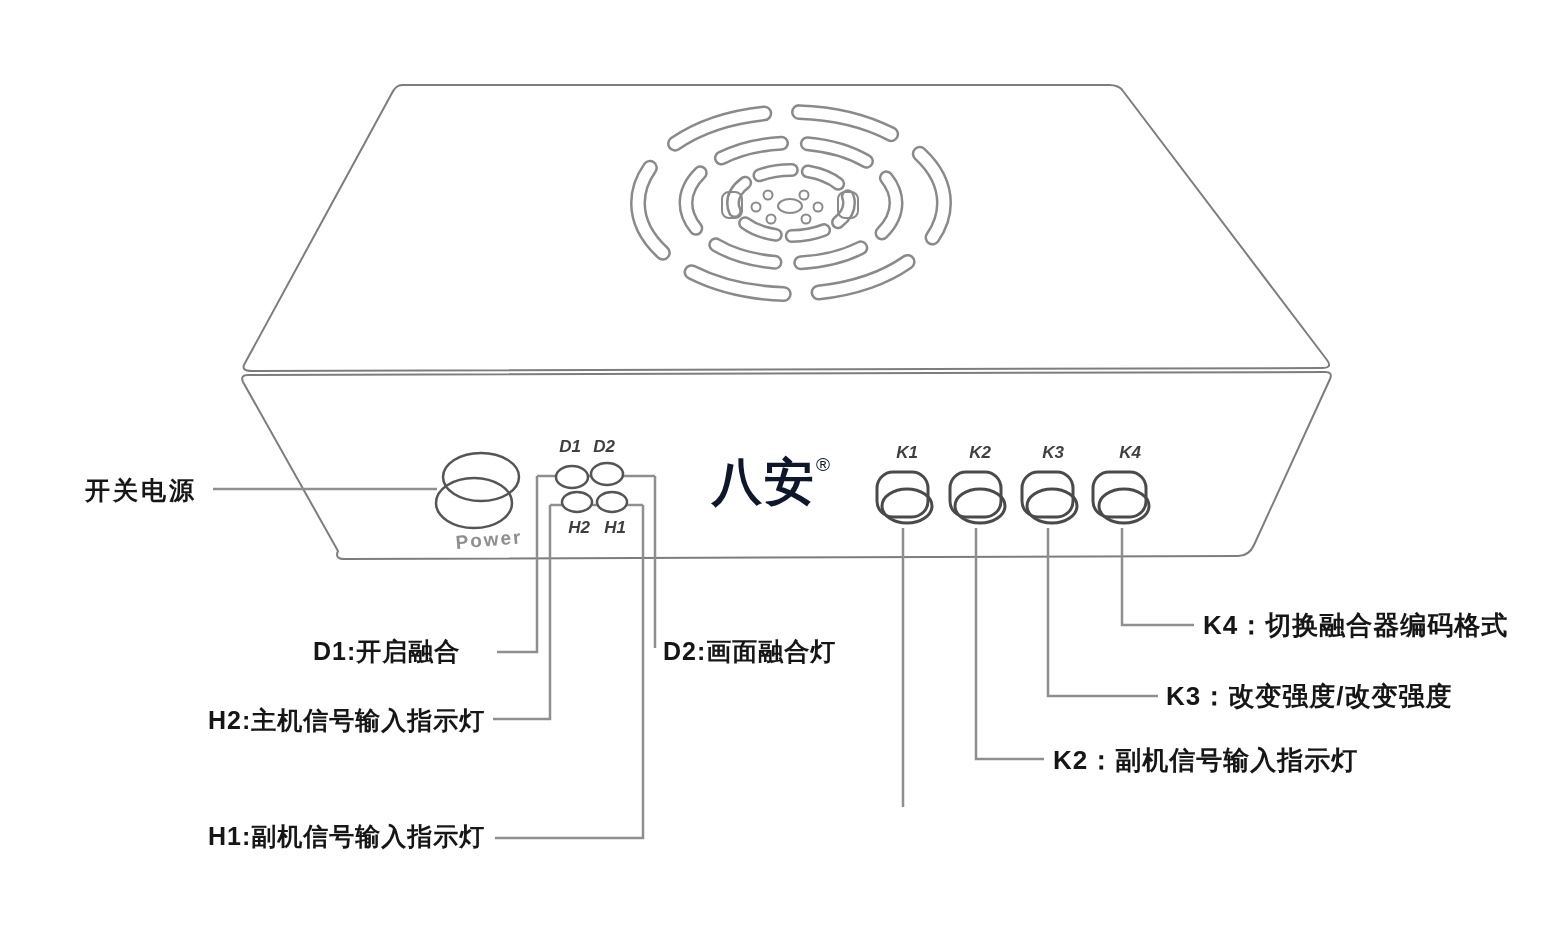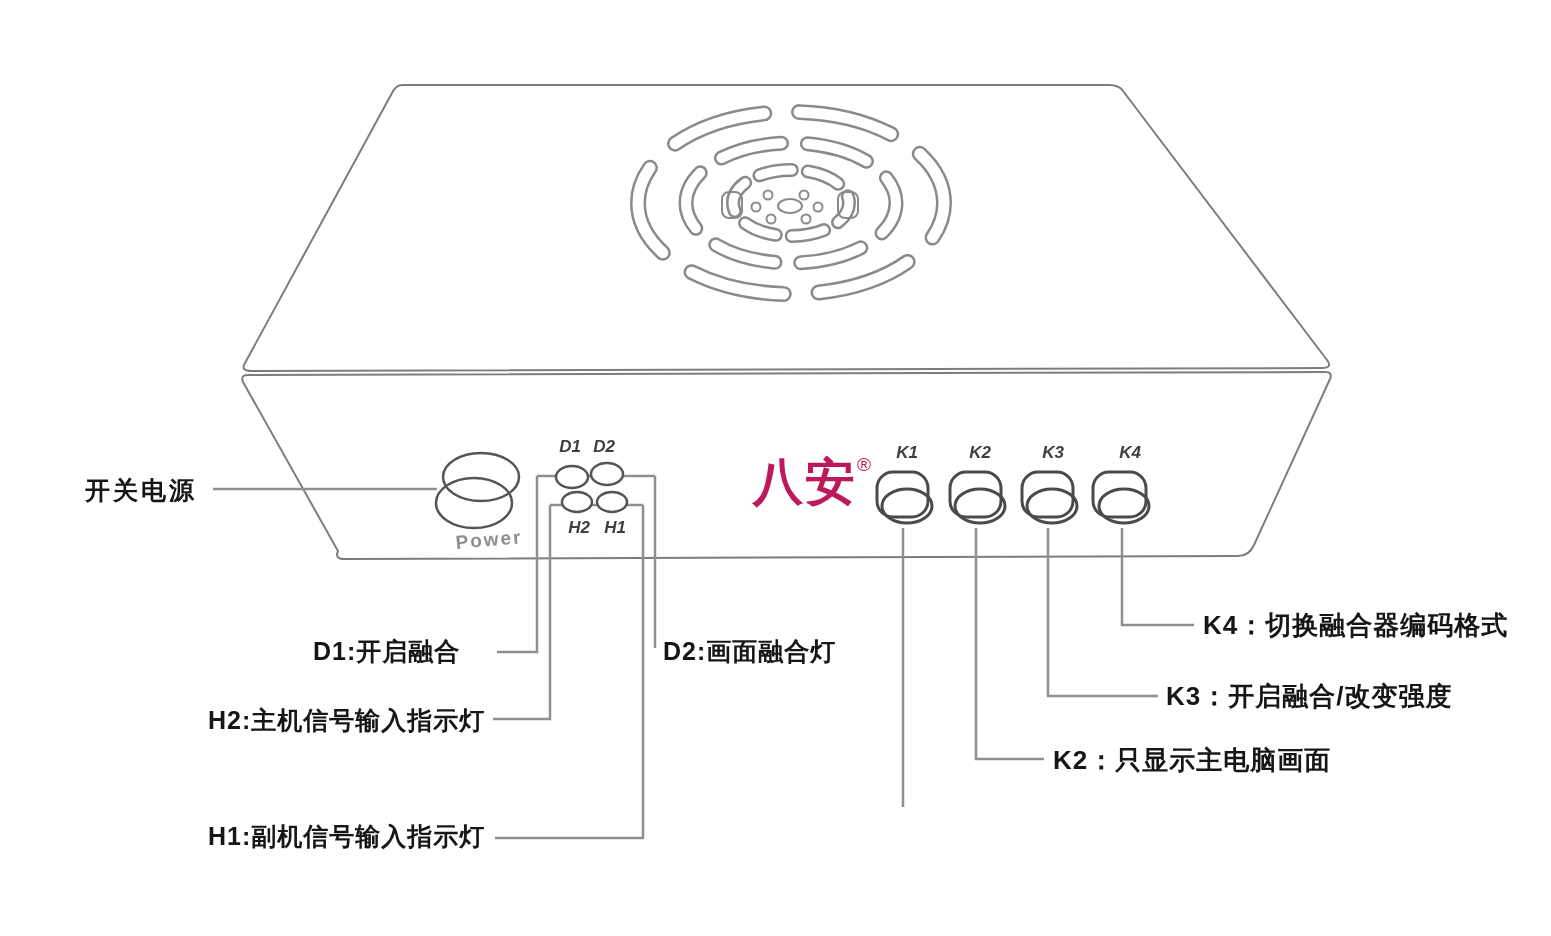"八安®" .logo { color: #be185d -> #0f172a; margin-left: 41px -> none }
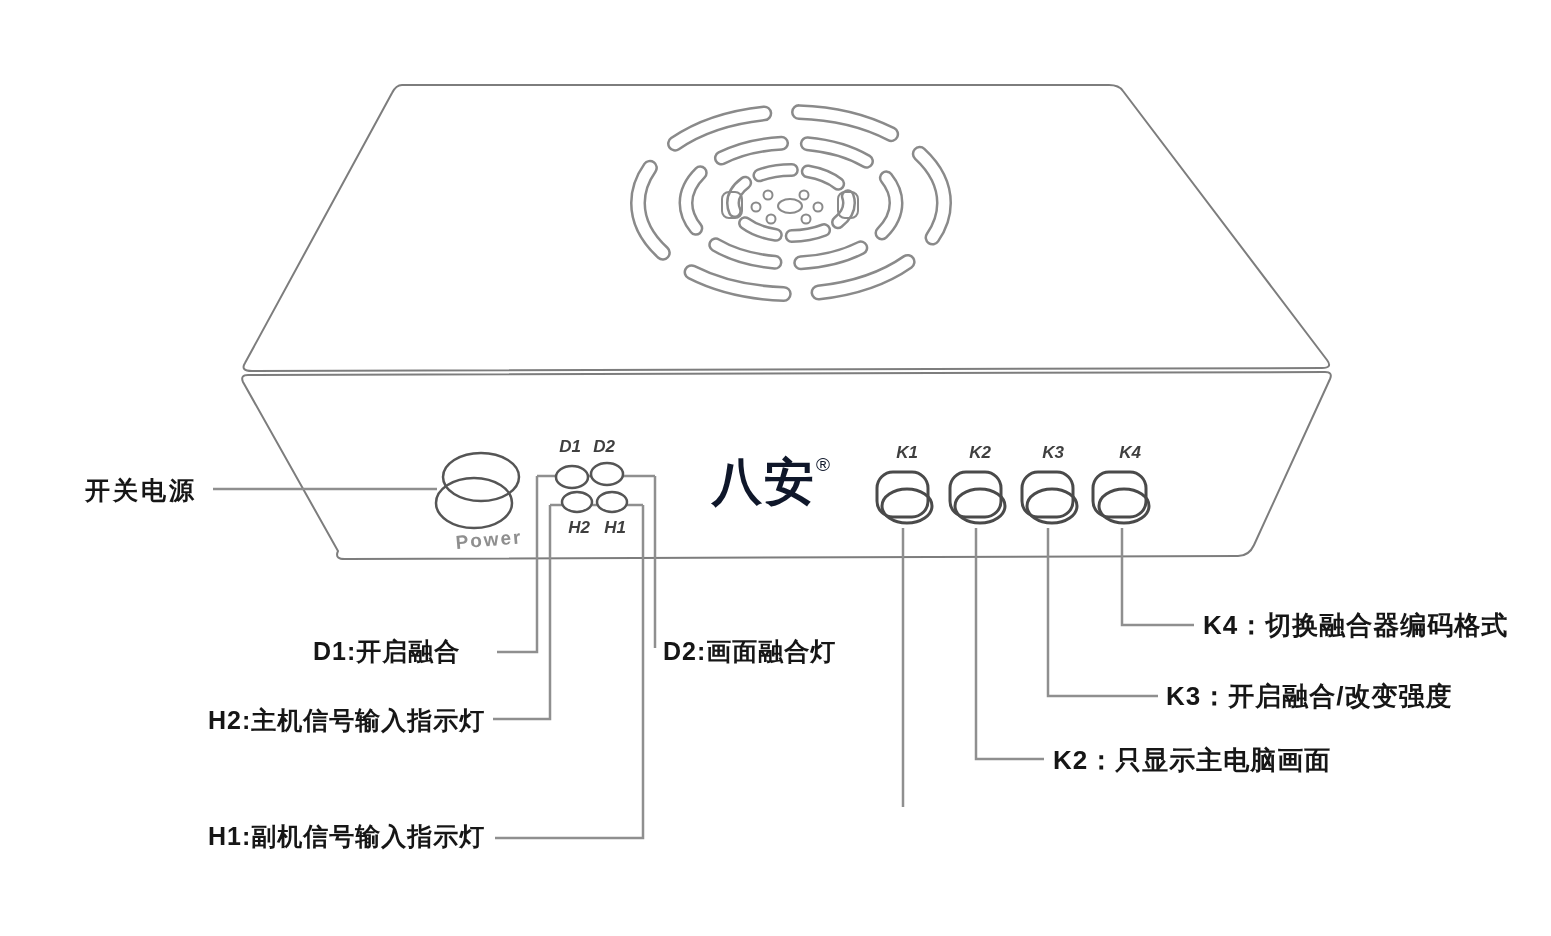"K3：开启融合/改变强度" div.lbl { text: 开启融合/ -> 改变强度/ }
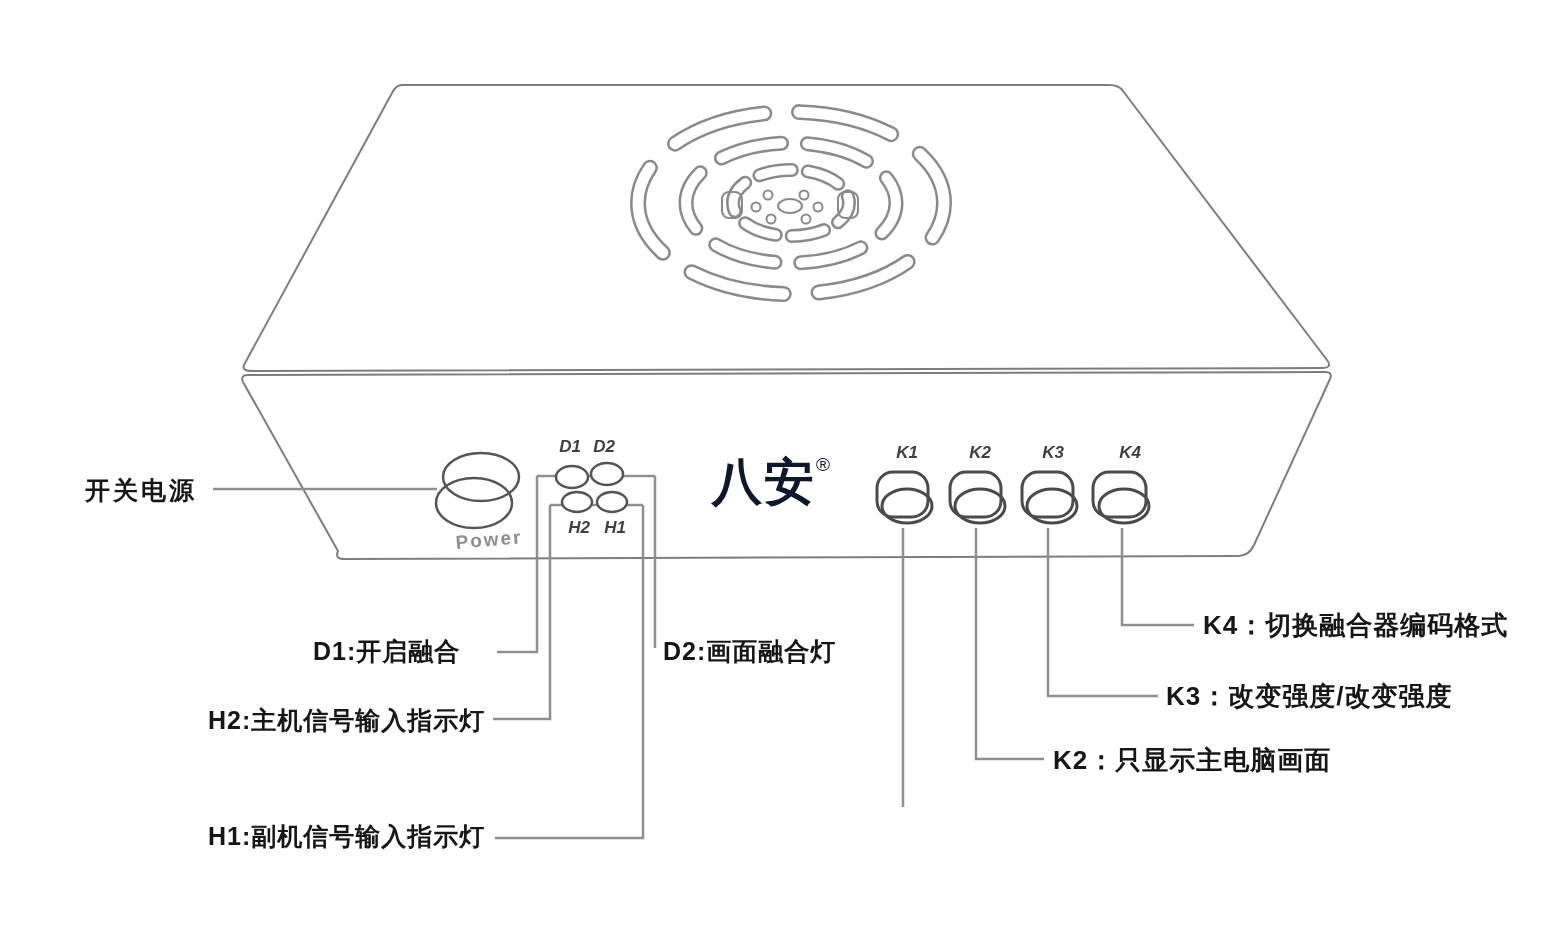"K2：只显示主电脑画面" div.lbl { text: 只显示主电脑画面 -> 副机信号输入指示灯 }
